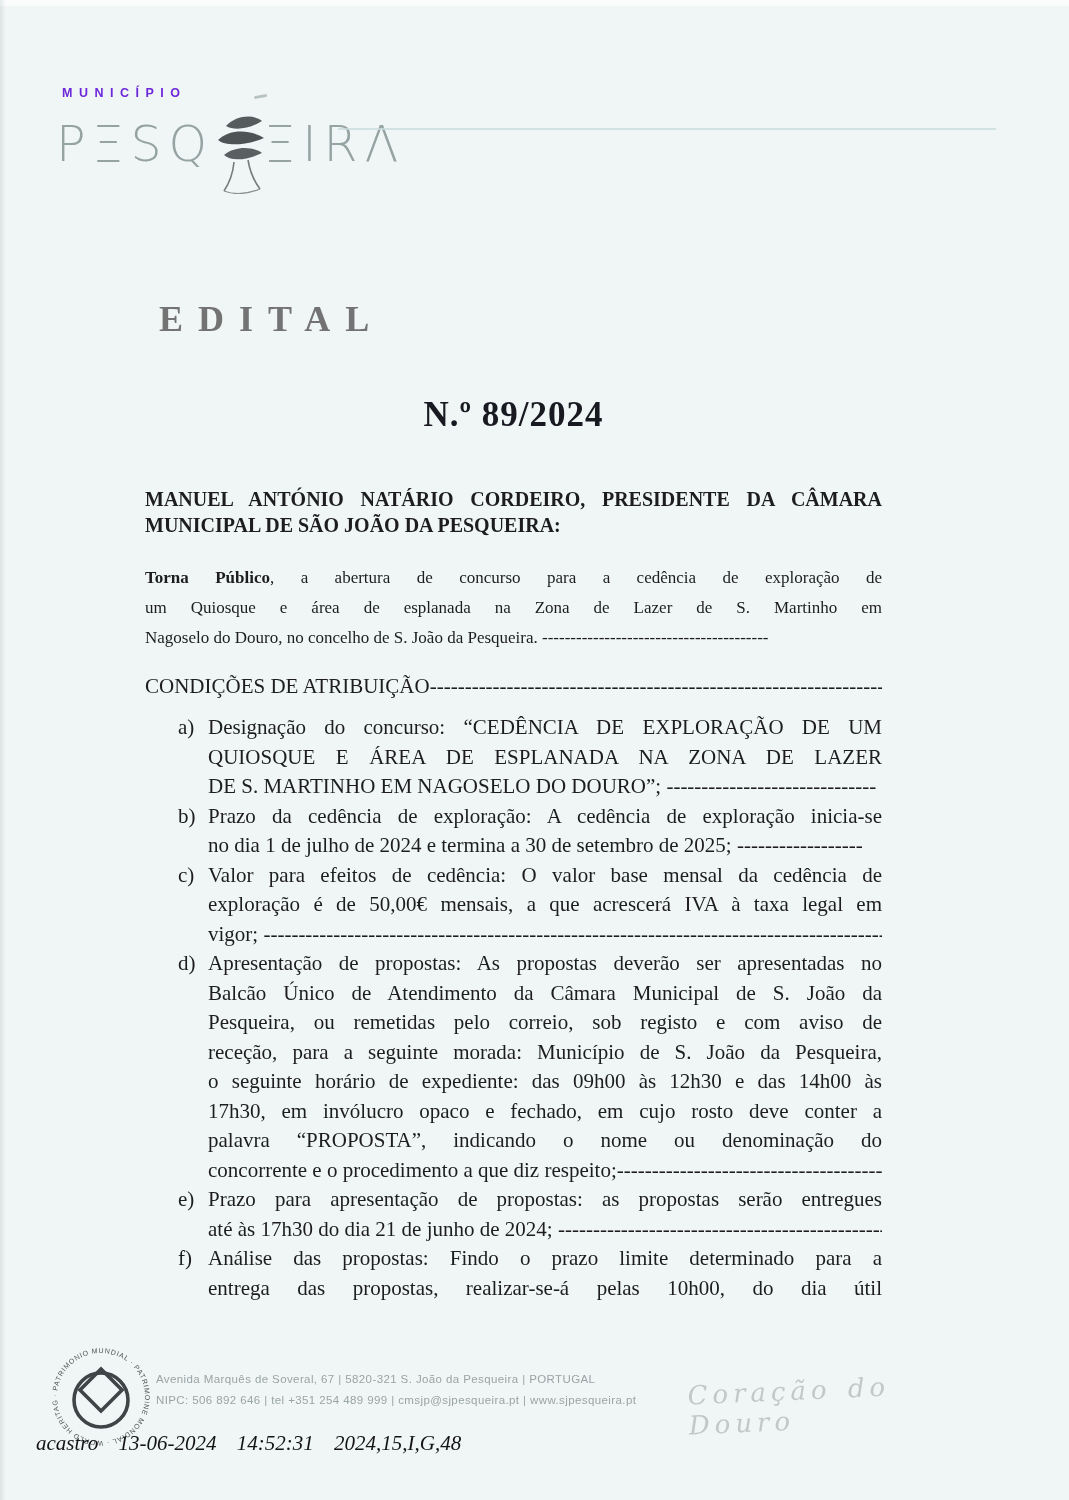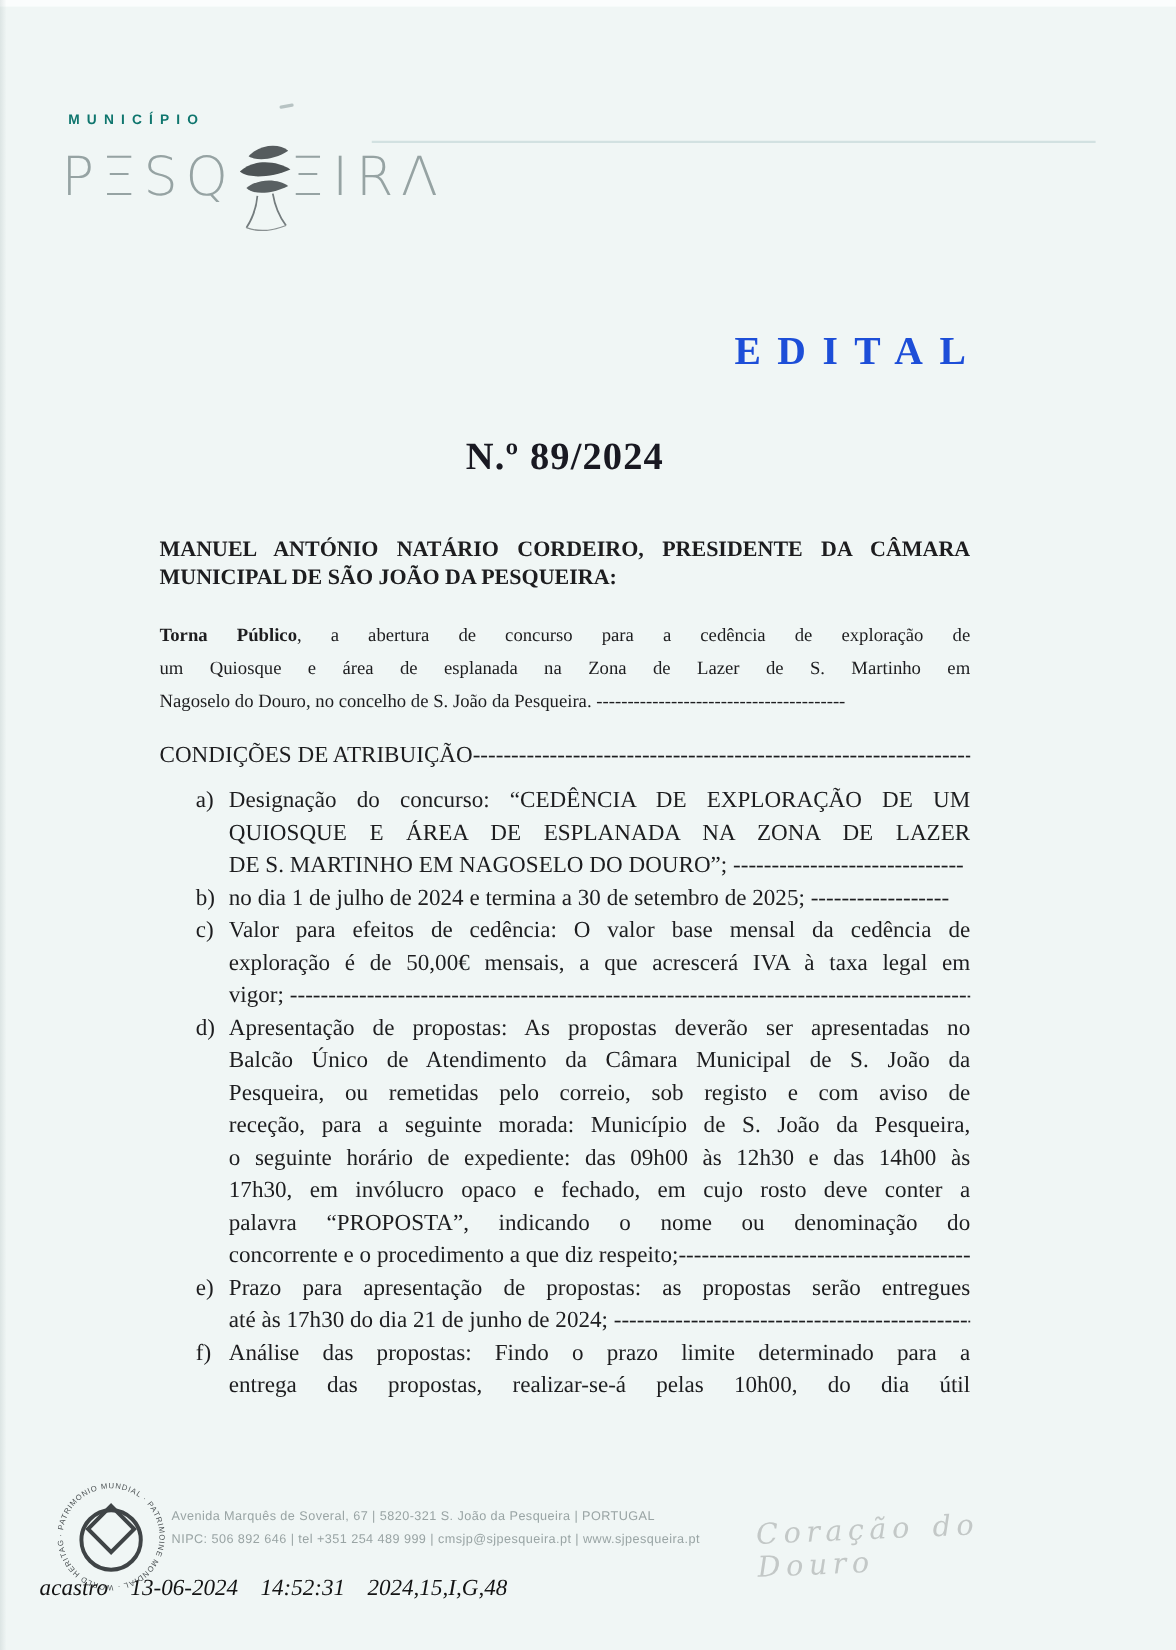"MUNICÍPIO" .logo .muni { color: #0f766e -> #6d28d9; margin: 16px 0 4px 6px -> 0 0 4px 6px }
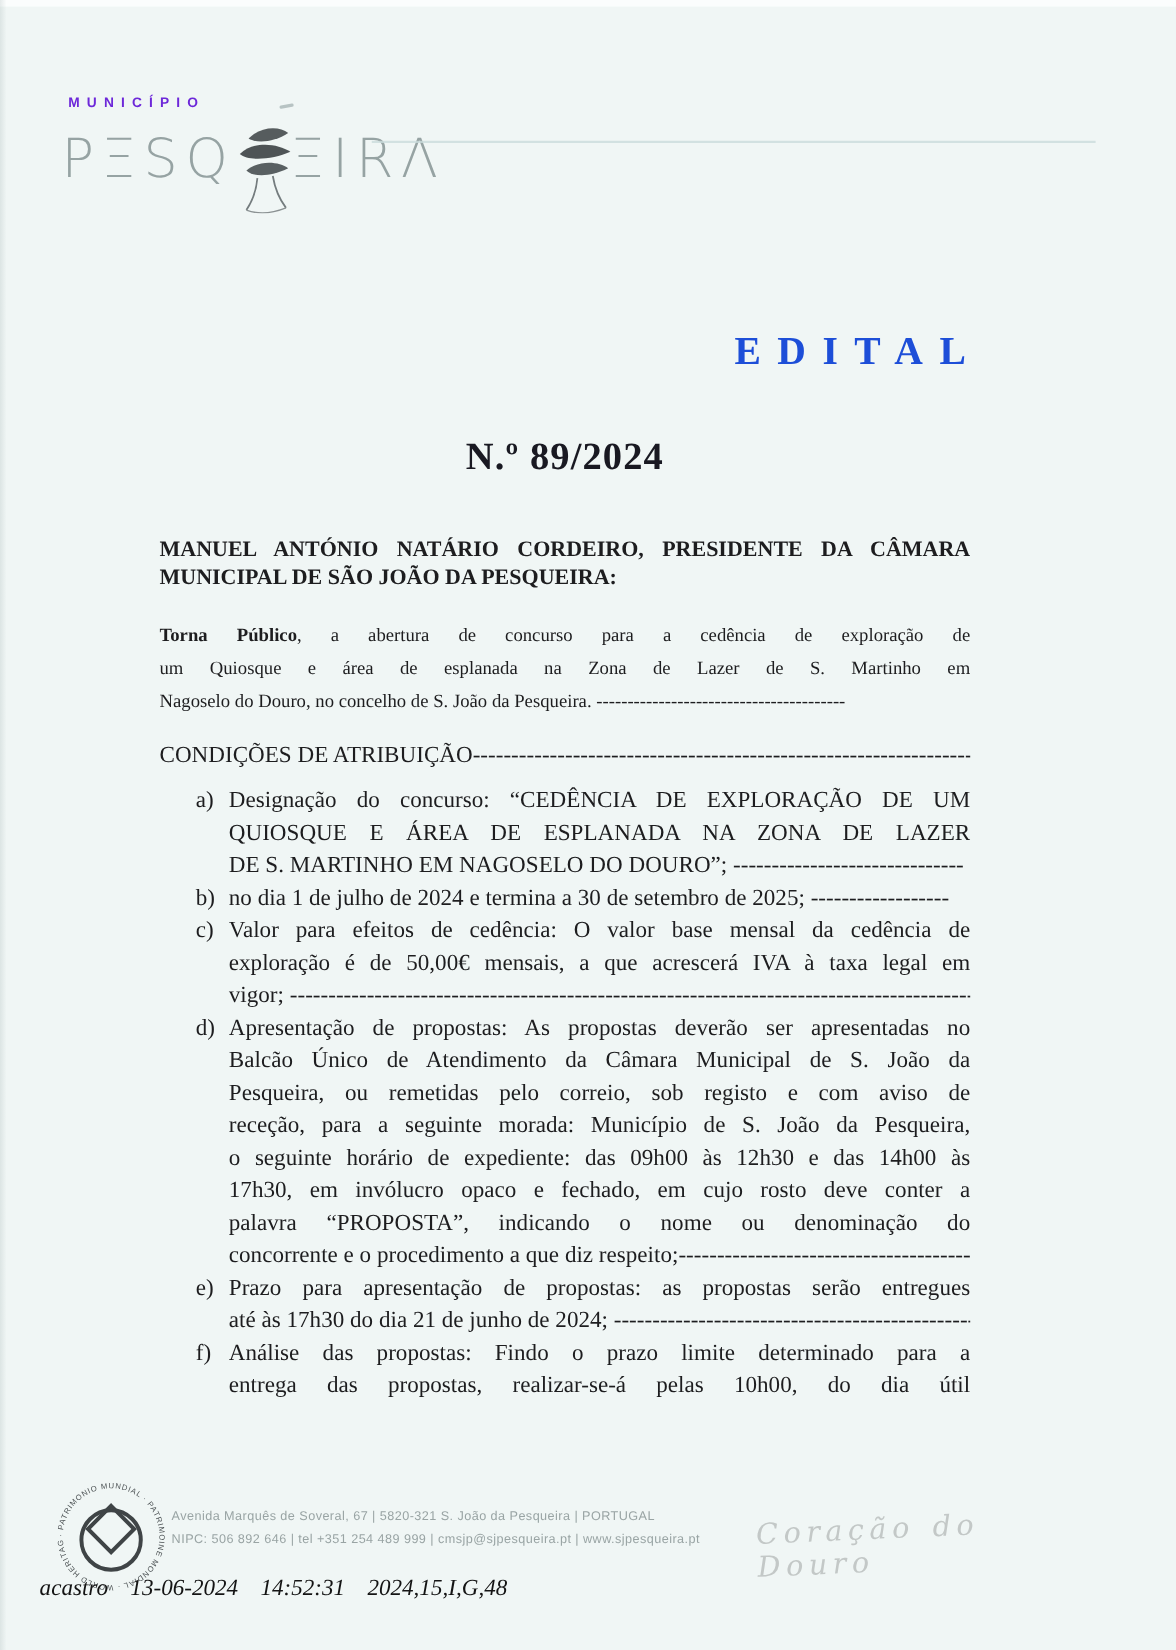"EDITAL" .title-main { color: #1d4ed8 -> #737373; left: 156px -> 144px; text-align: right -> left }
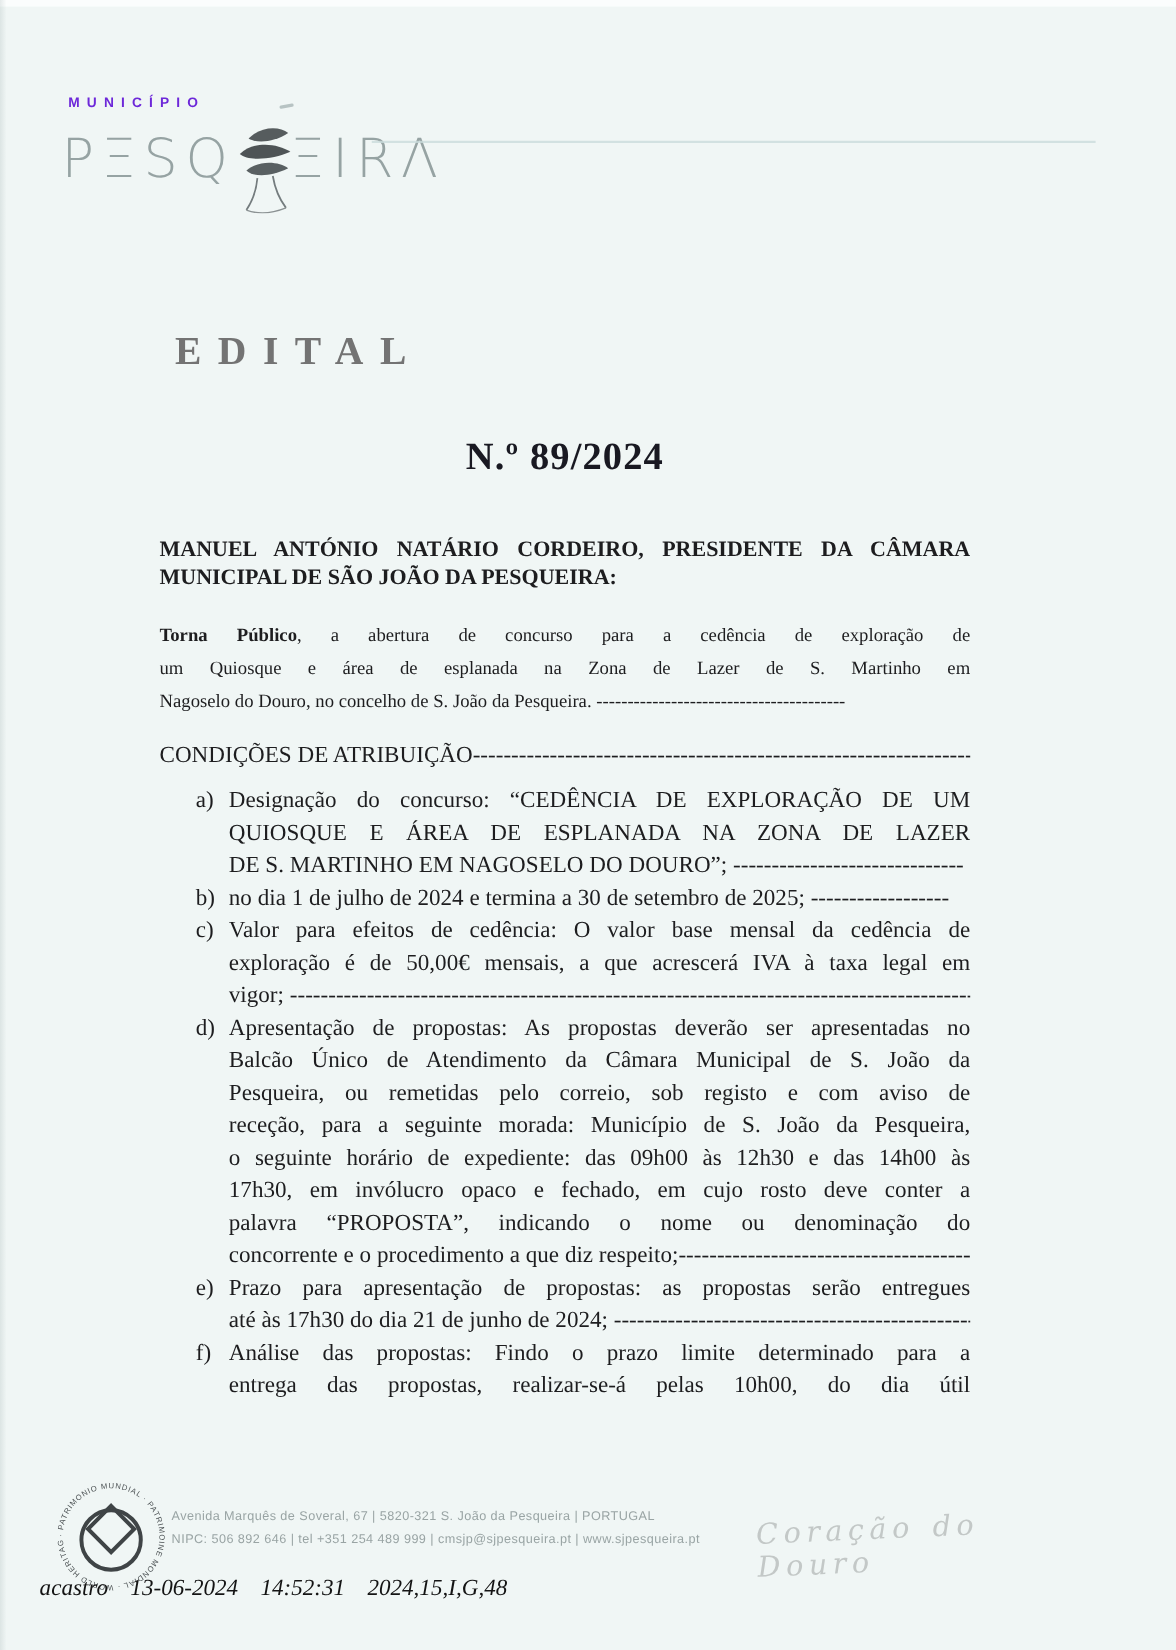"Prazo da cedência de exploração:" div.line { html: none -> <div>Prazo da cedência de exploração: A cedência de exploração inicia-se</div> }
